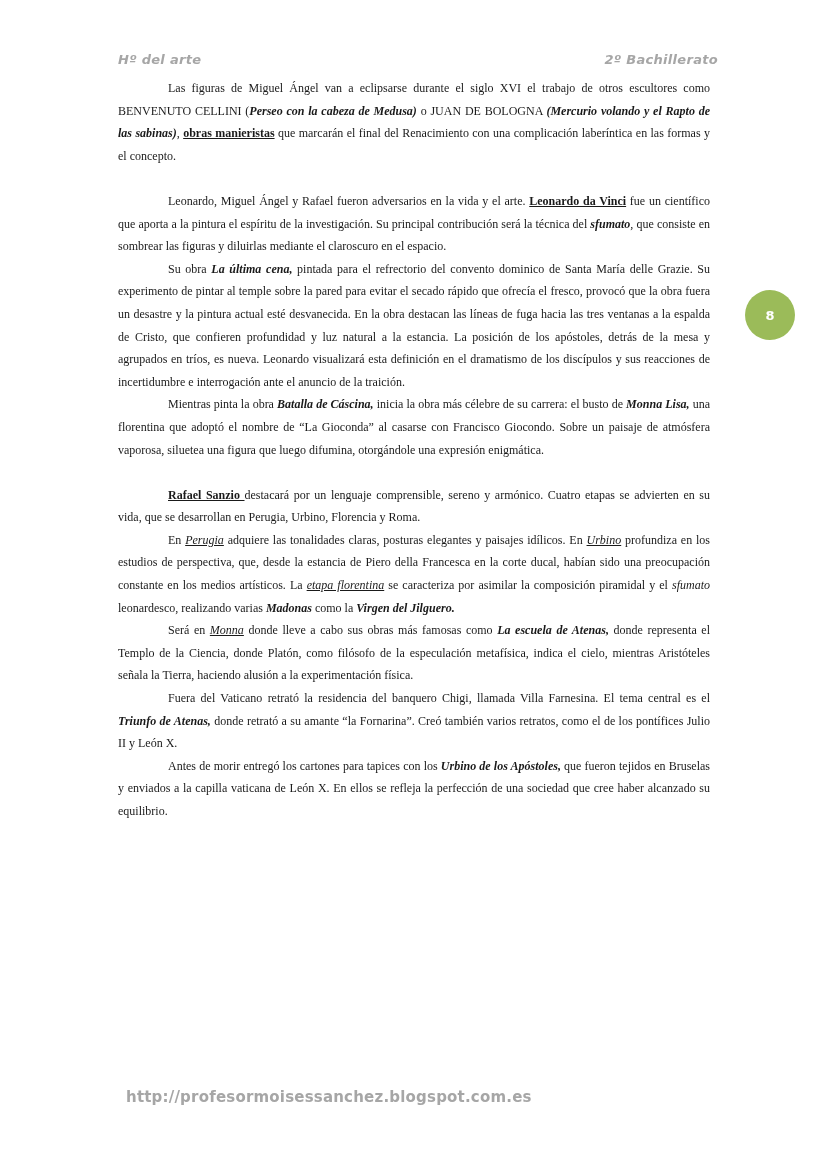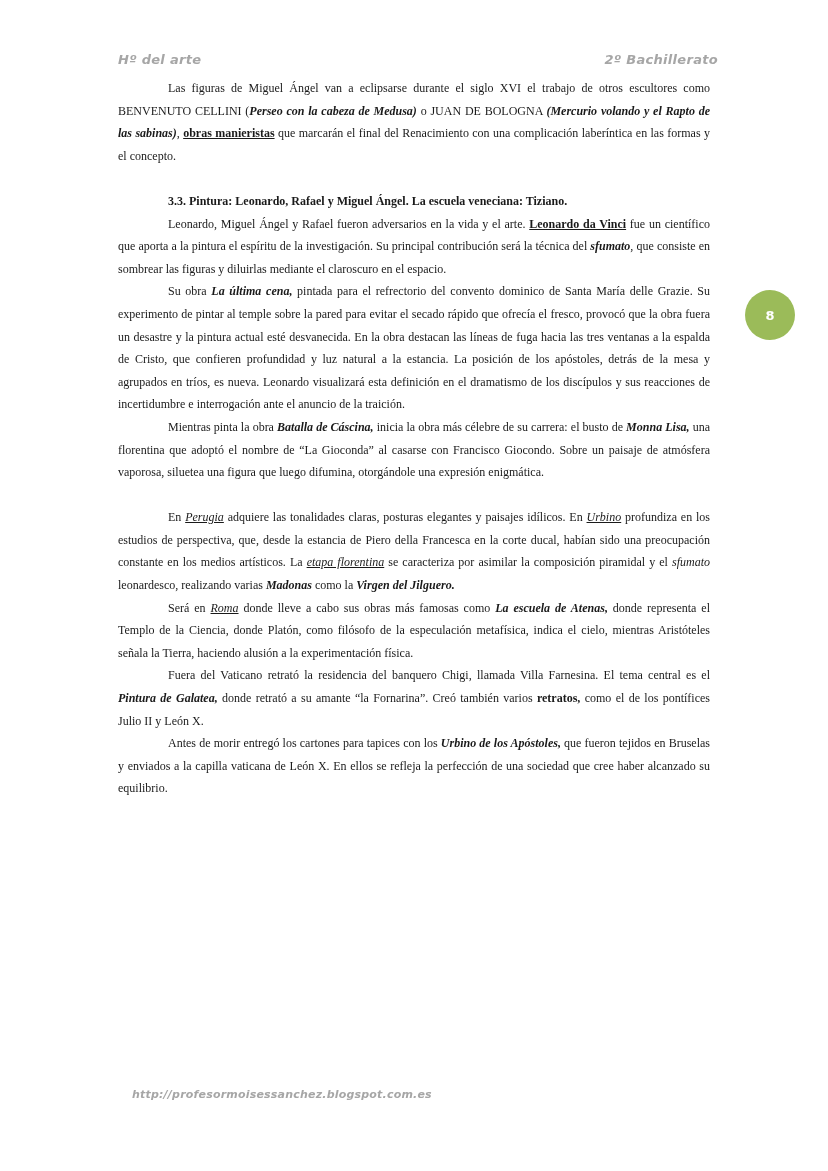"3.3. Pintura: Leonardo, Rafael y" p.h { html: <p>3.3. Pintura: Leonardo, Rafael y Miguel Ángel. La escuela veneciana: Tiziano.</p> -> none }
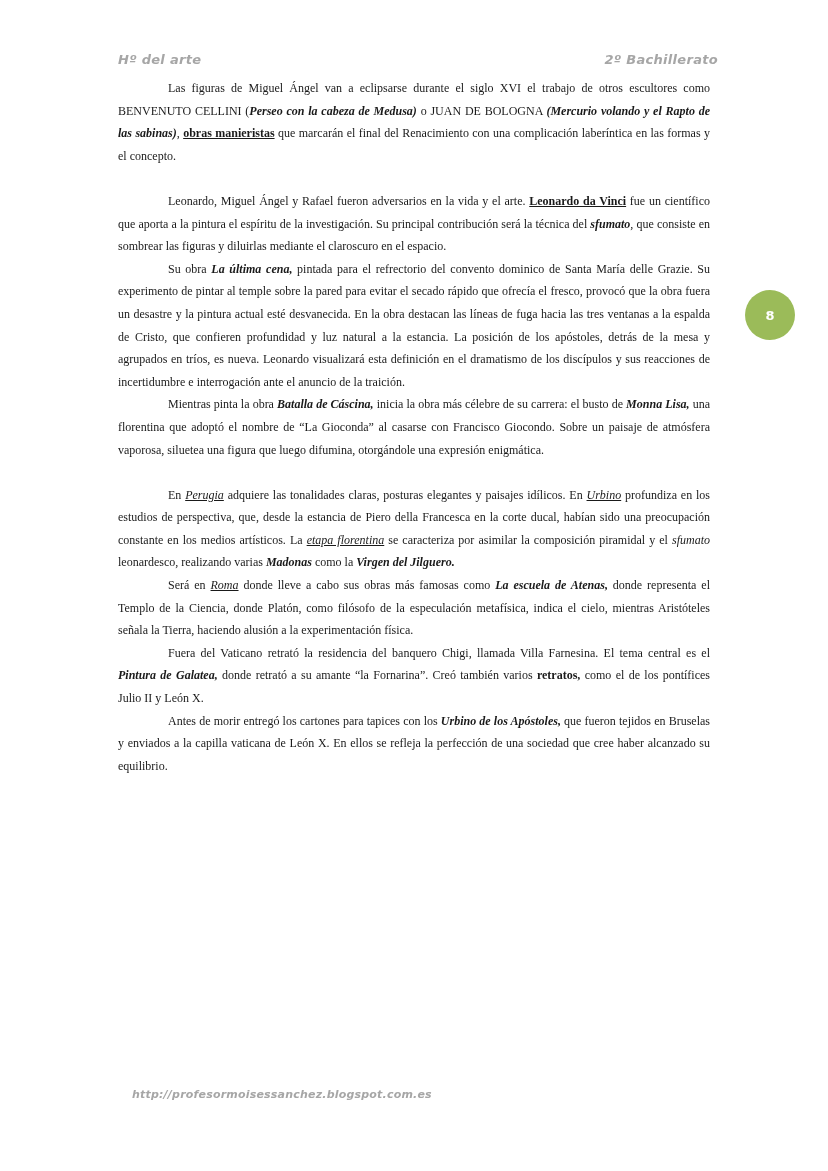"Rafael Sanzio destacará por un" p { html: none -> <p><span>Rafael Sanzio </span><span>destacará por un lenguaje comprensible, sereno y armónico. Cuatro etapas se advierten en su vida, que se desarrollan en Perugia, Urbino, Florencia y Roma.</span></p> }
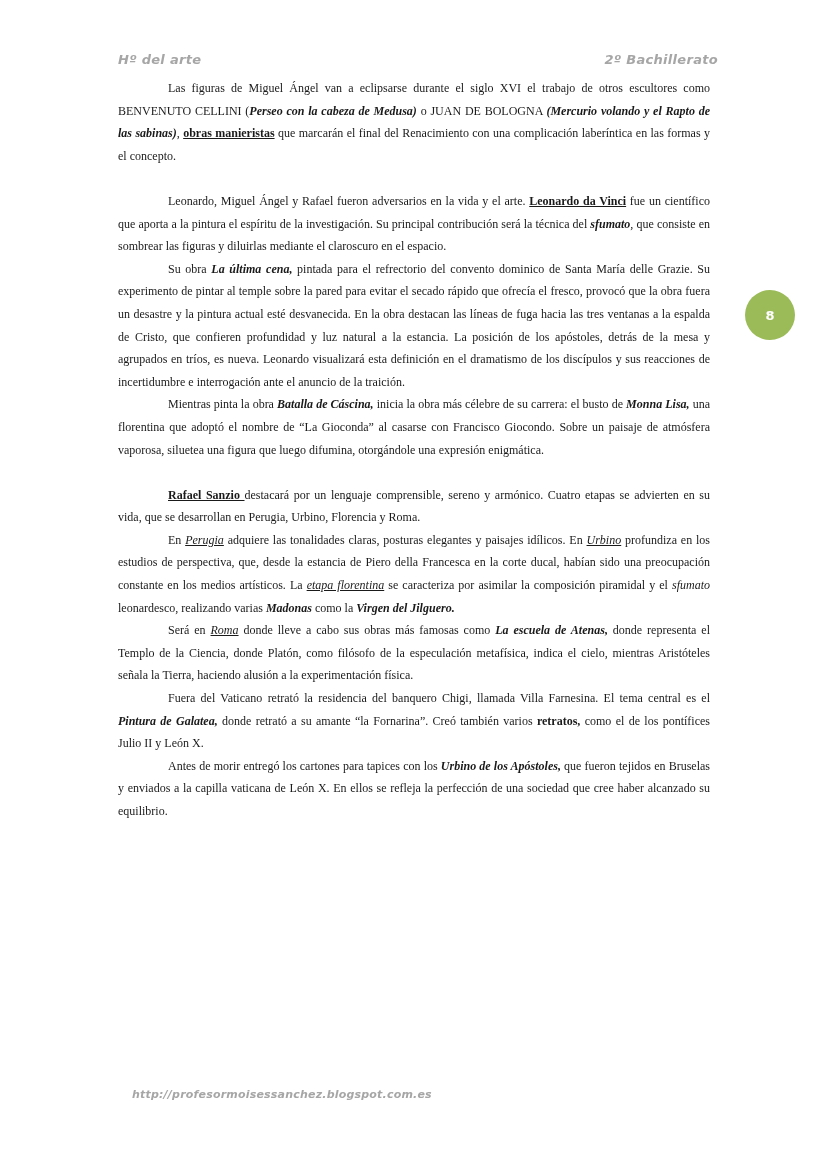"Roma" span.iu { text: Roma -> Monna }
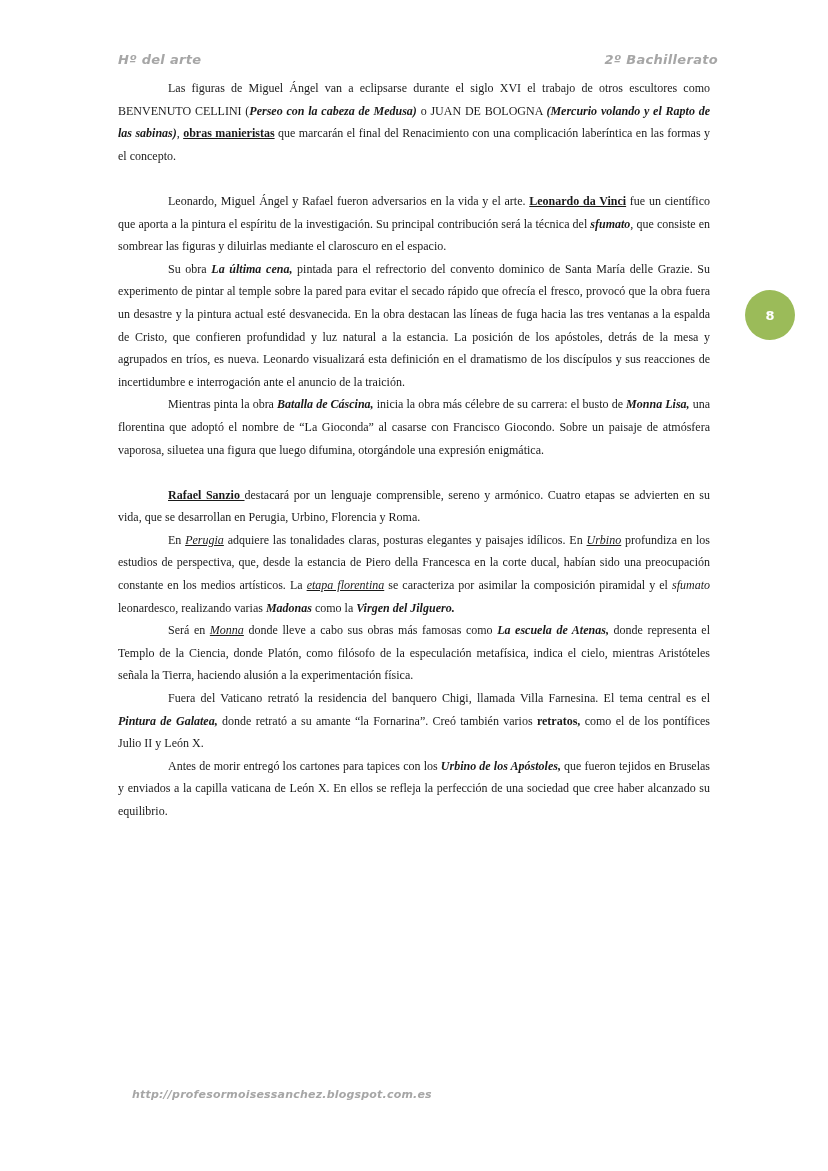"Pintura de Galatea," span.bi { text: Pintura de Galatea -> Triunfo de Atenas }
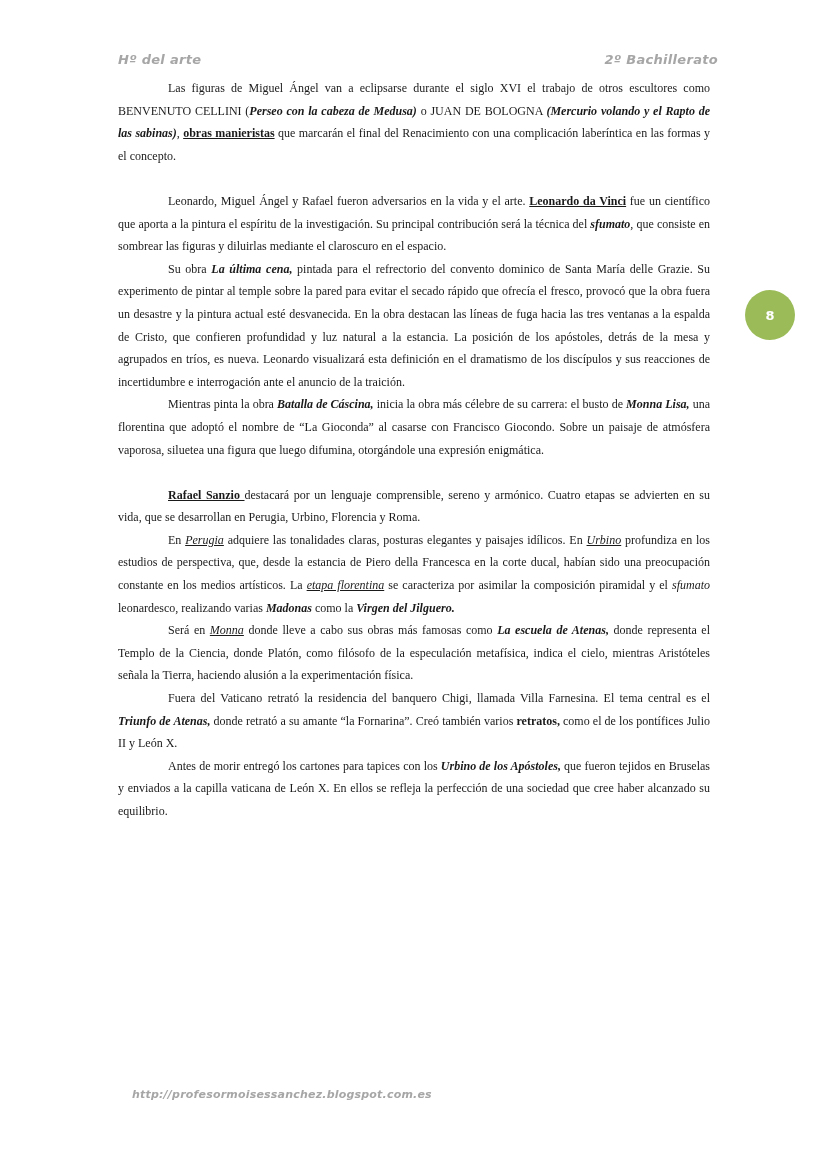"retratos," b { font-weight: bold -> normal }
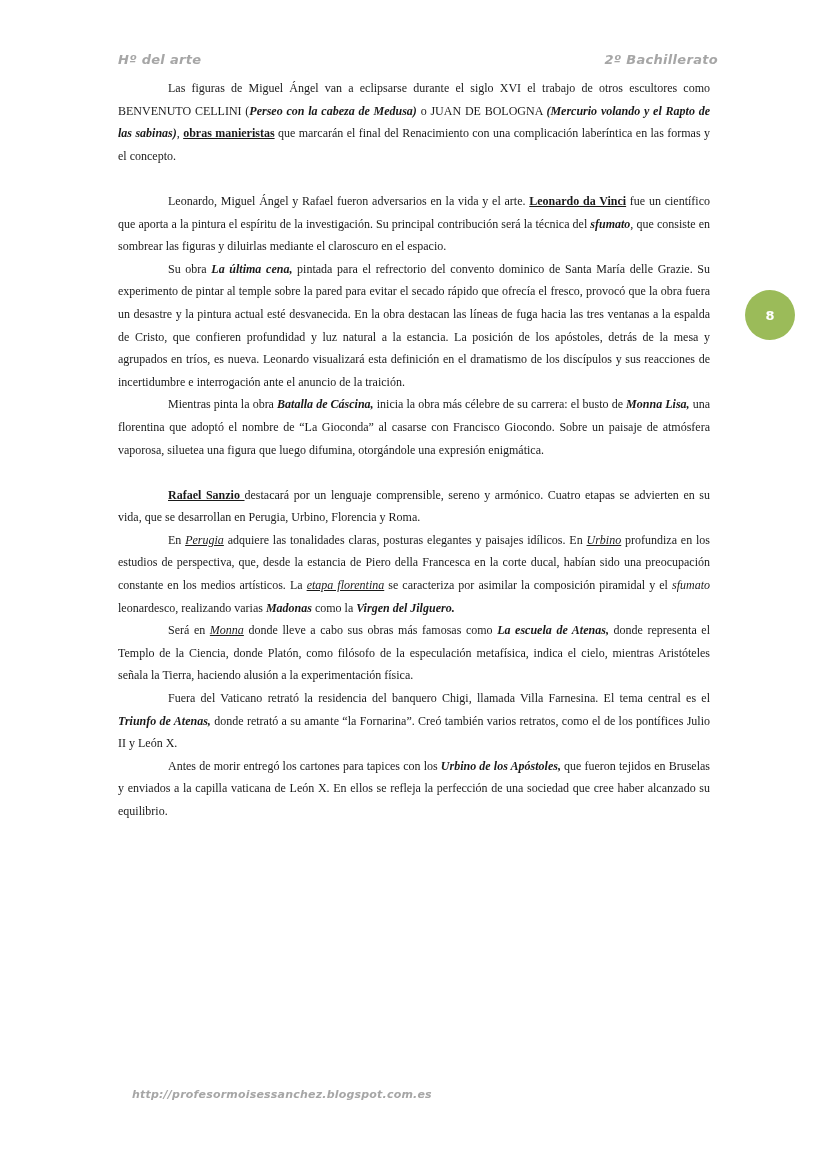"http://profesormoisessanchez.blogspot.co" .footer { font-size: 11px -> 15px; font-style: italic -> none; left: 132px -> 126px }
